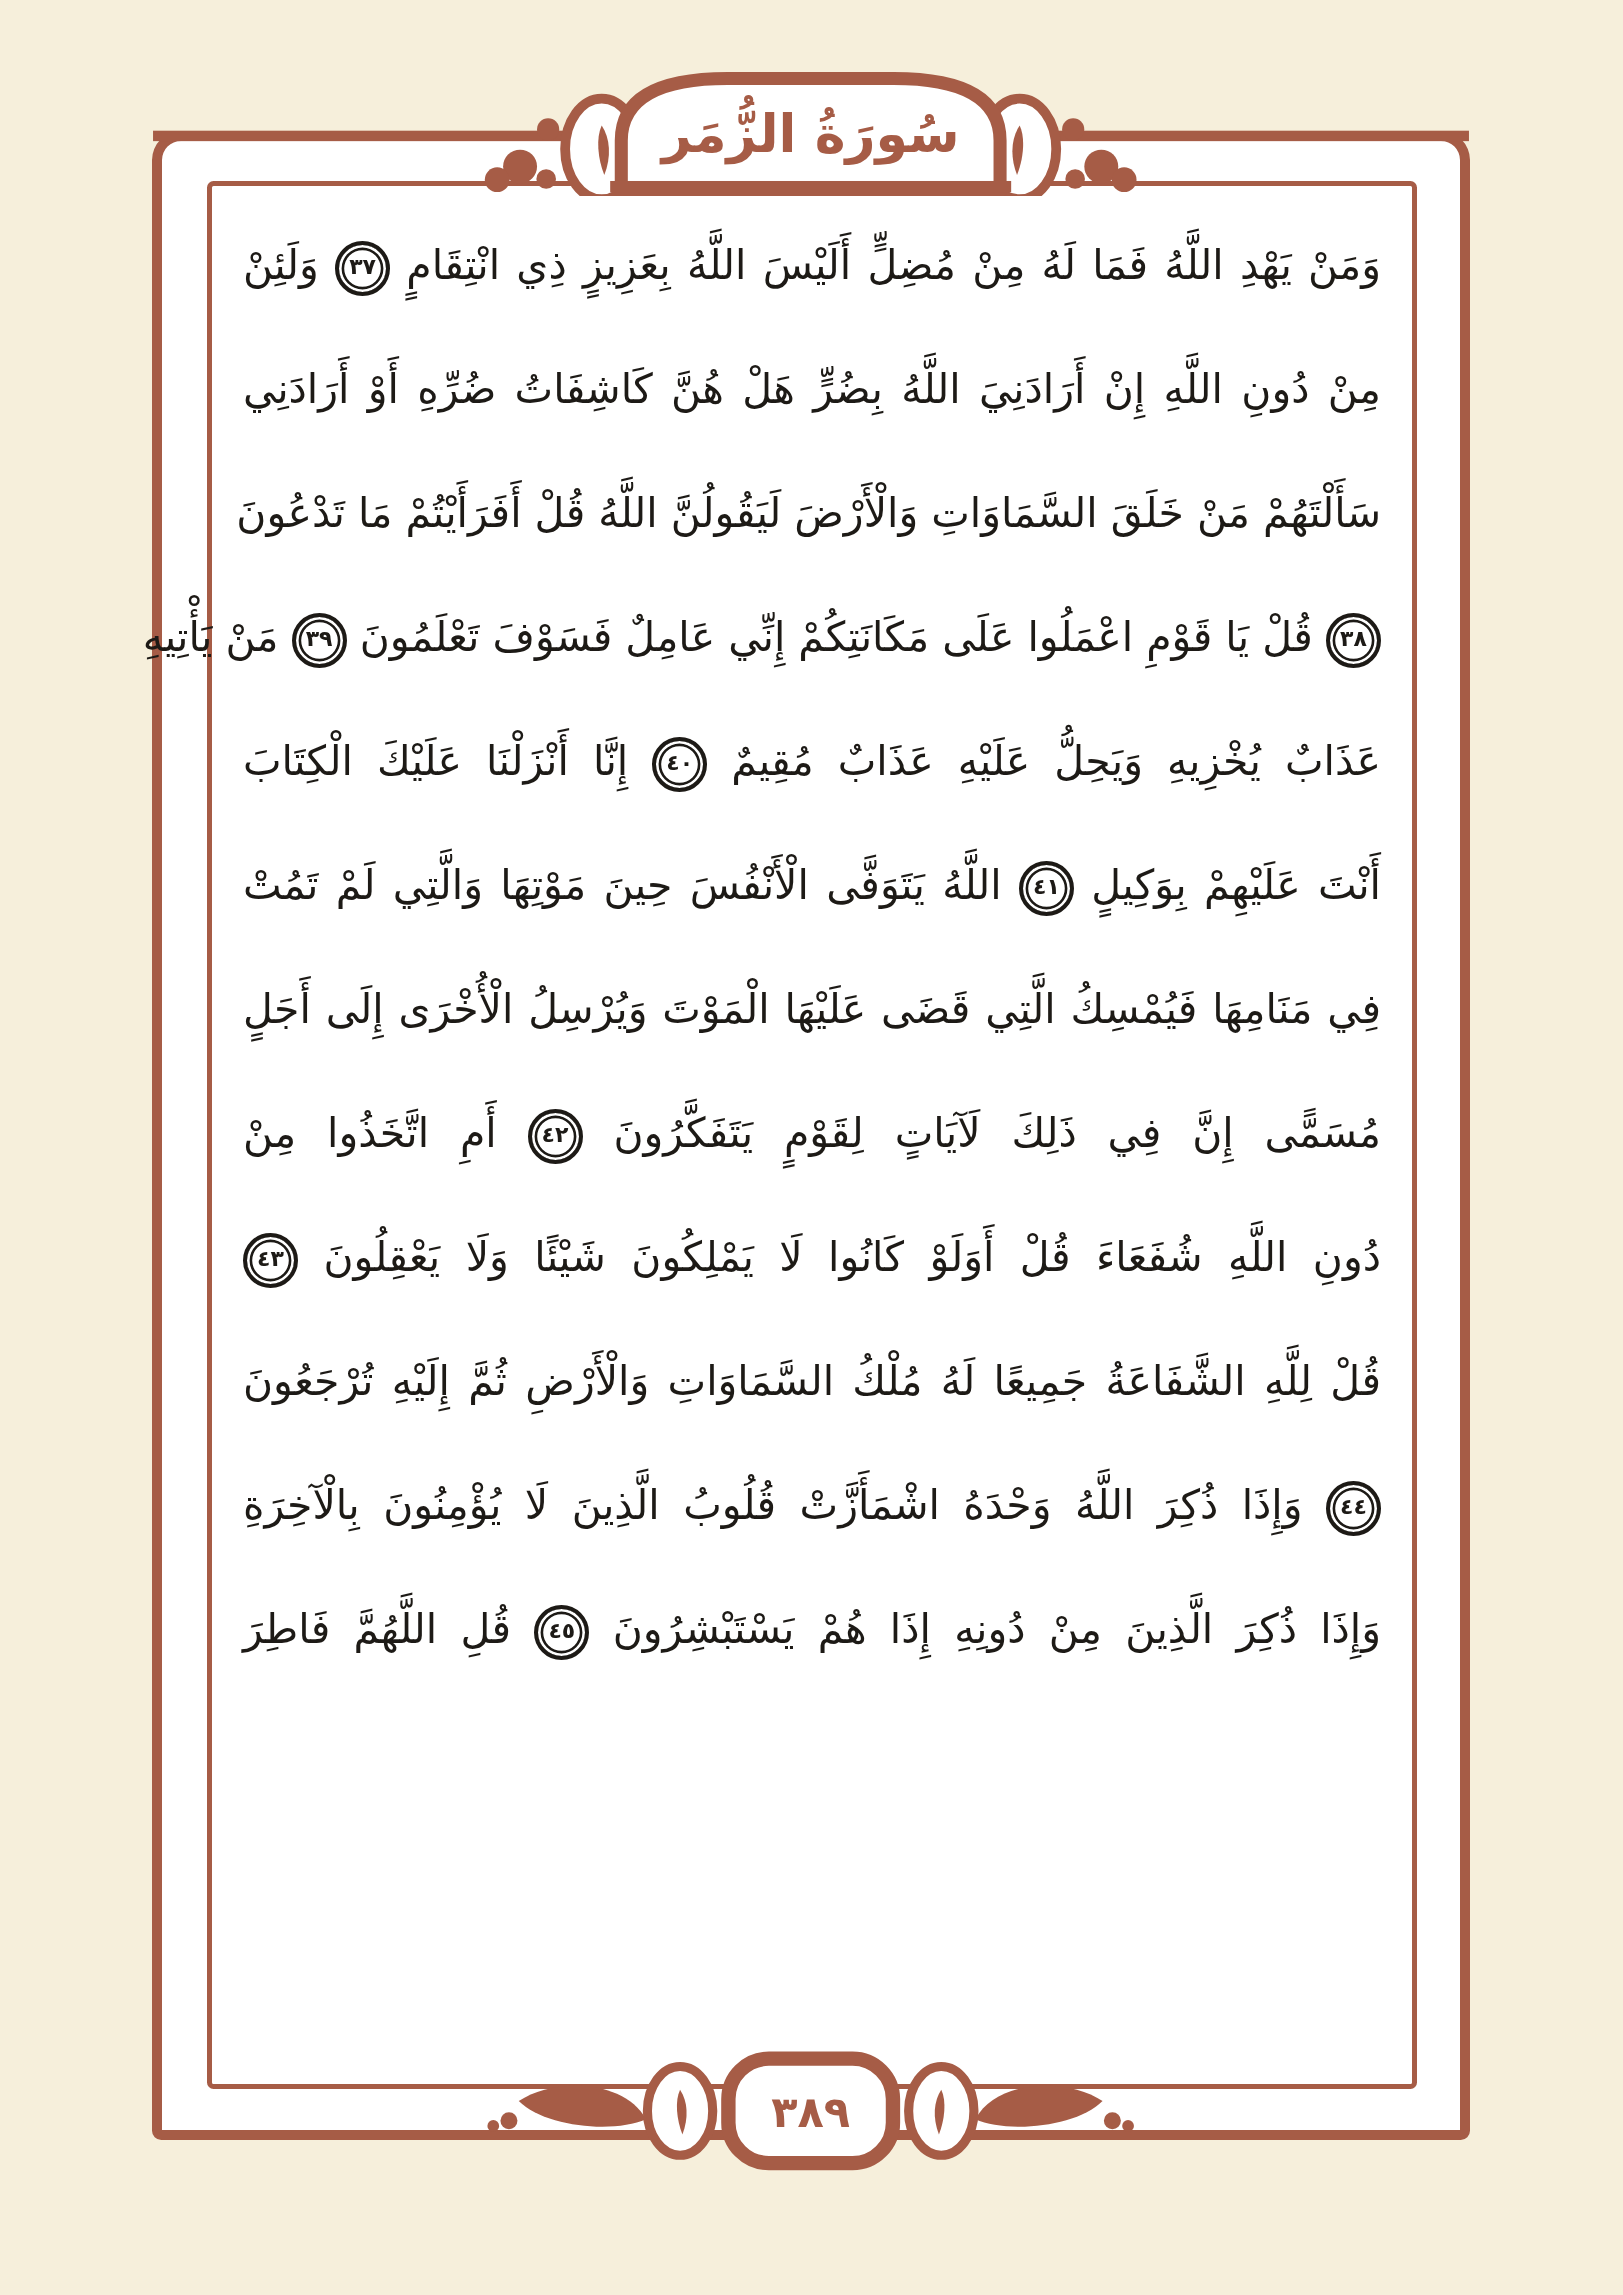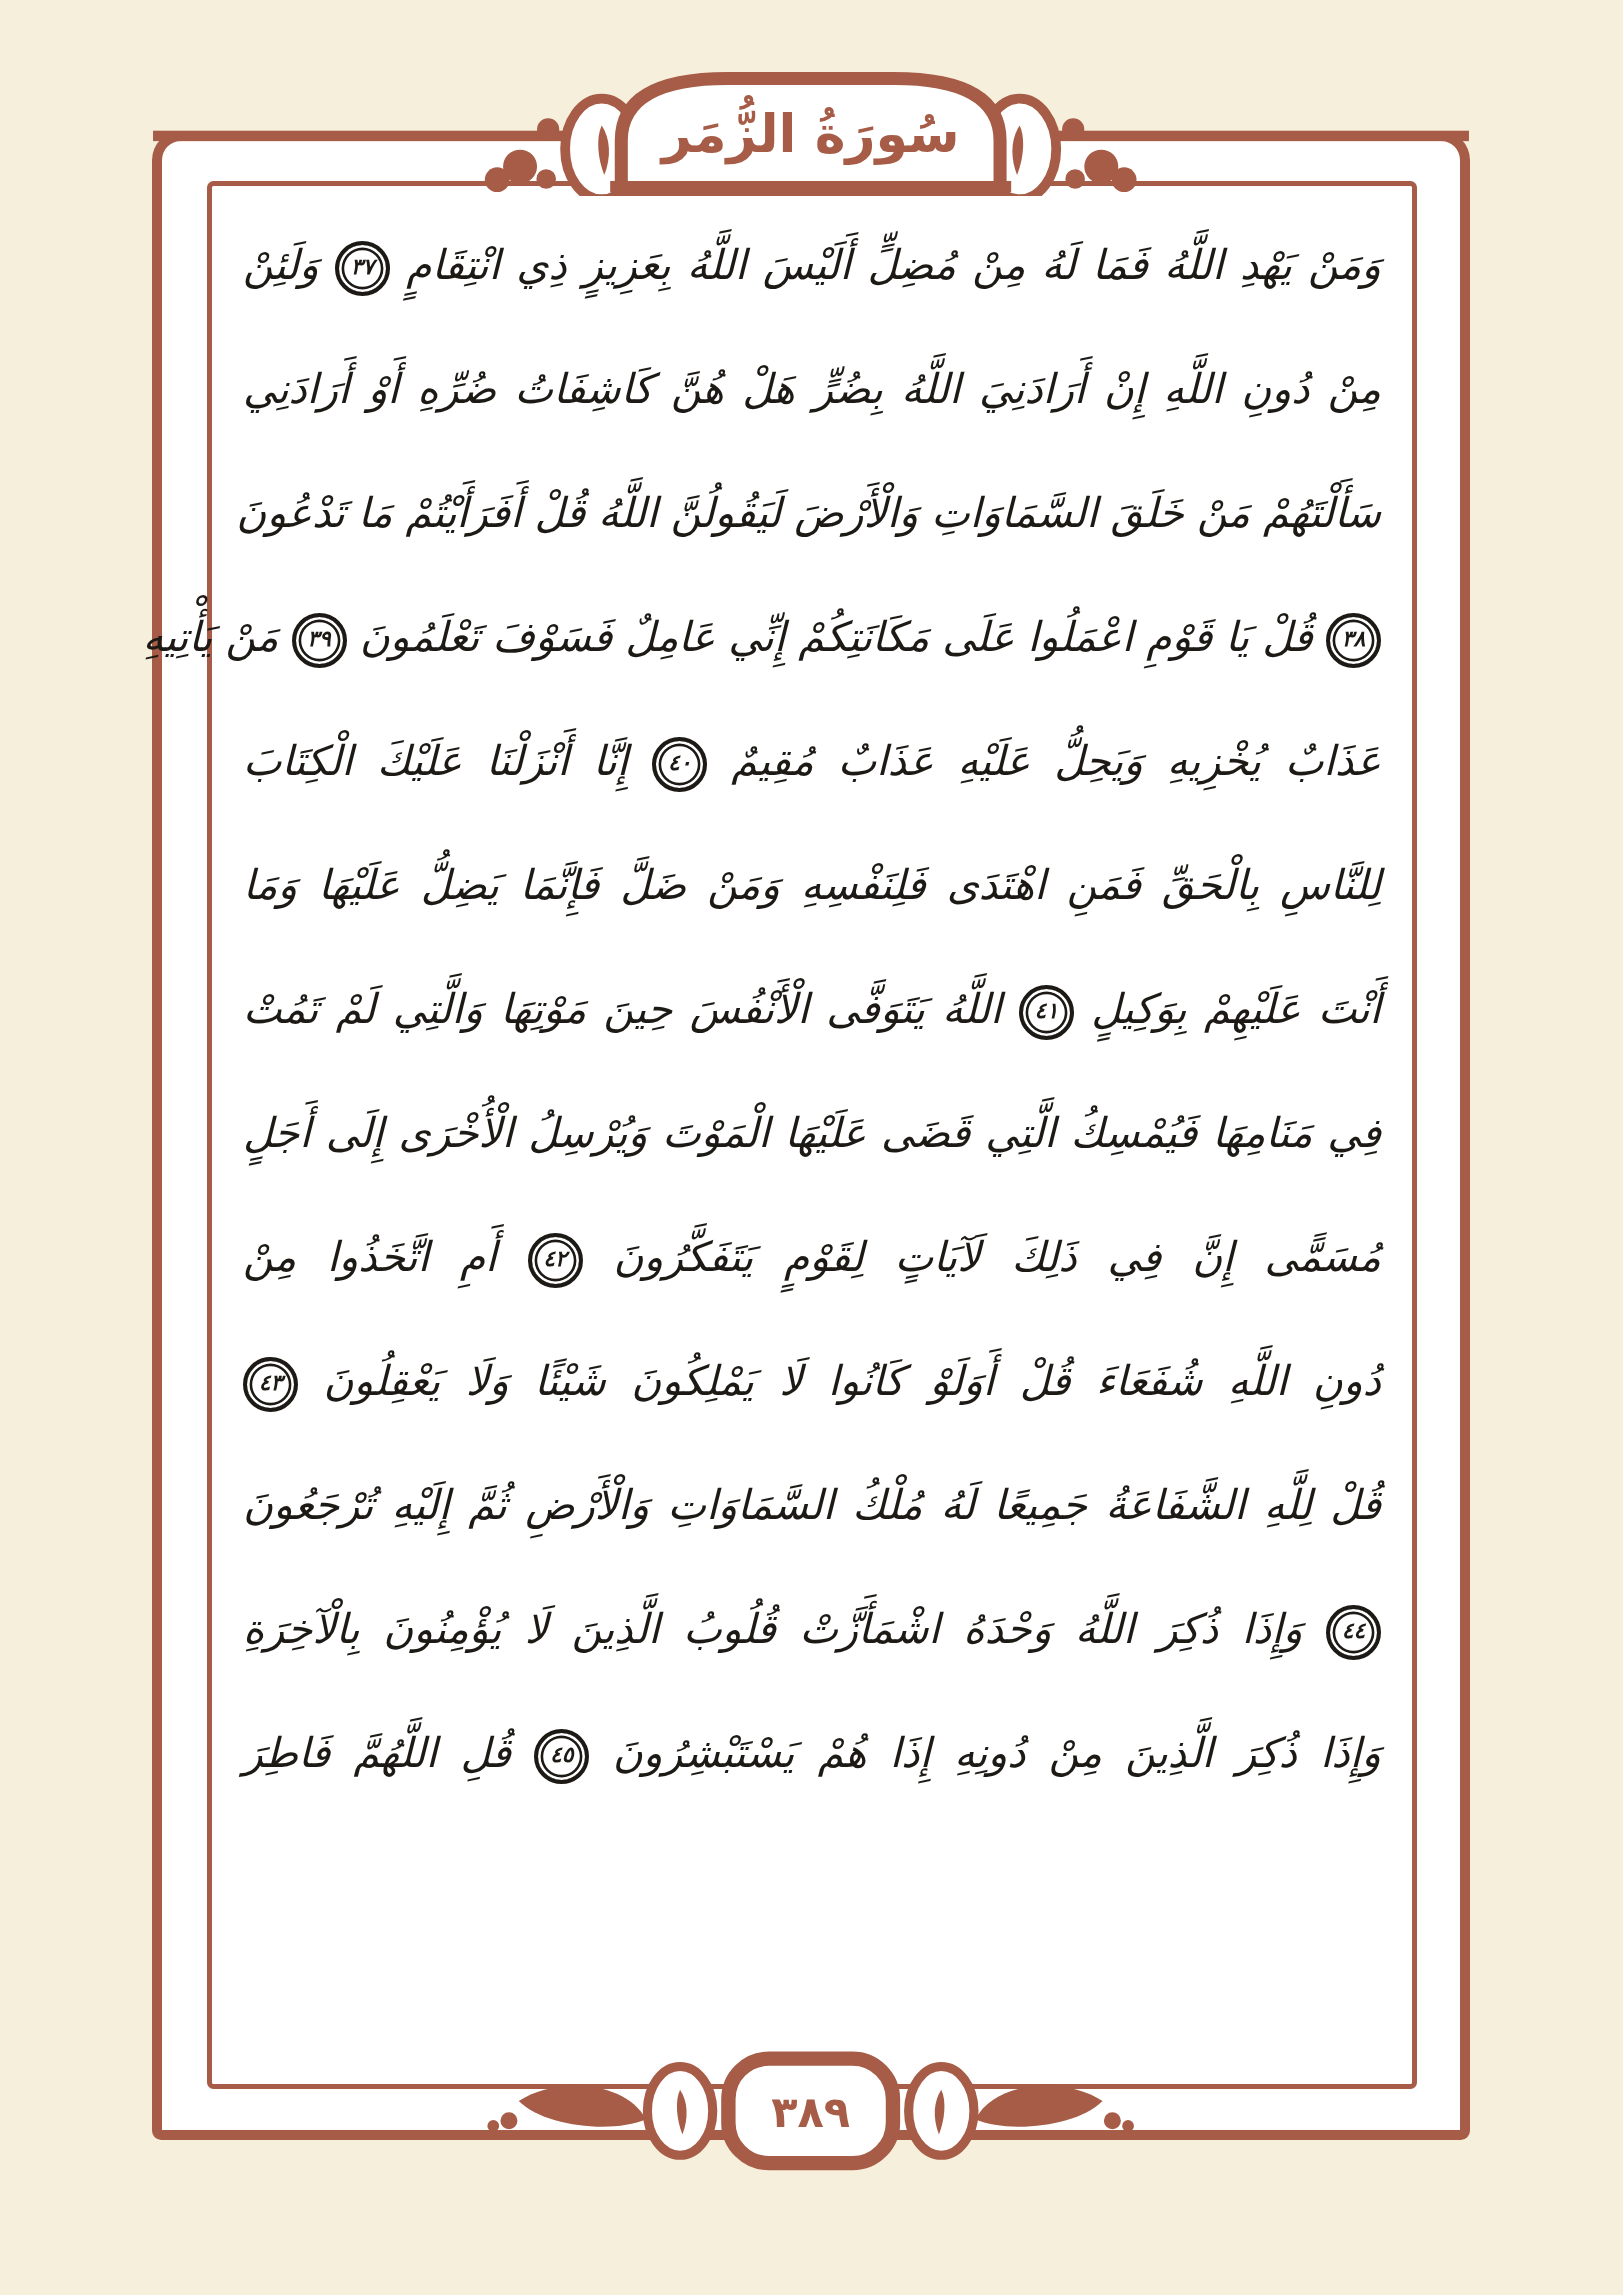"وَمَنْ يَهْدِ اللَّهُ فَمَا لَهُ" .text-block { font-style: italic -> none }
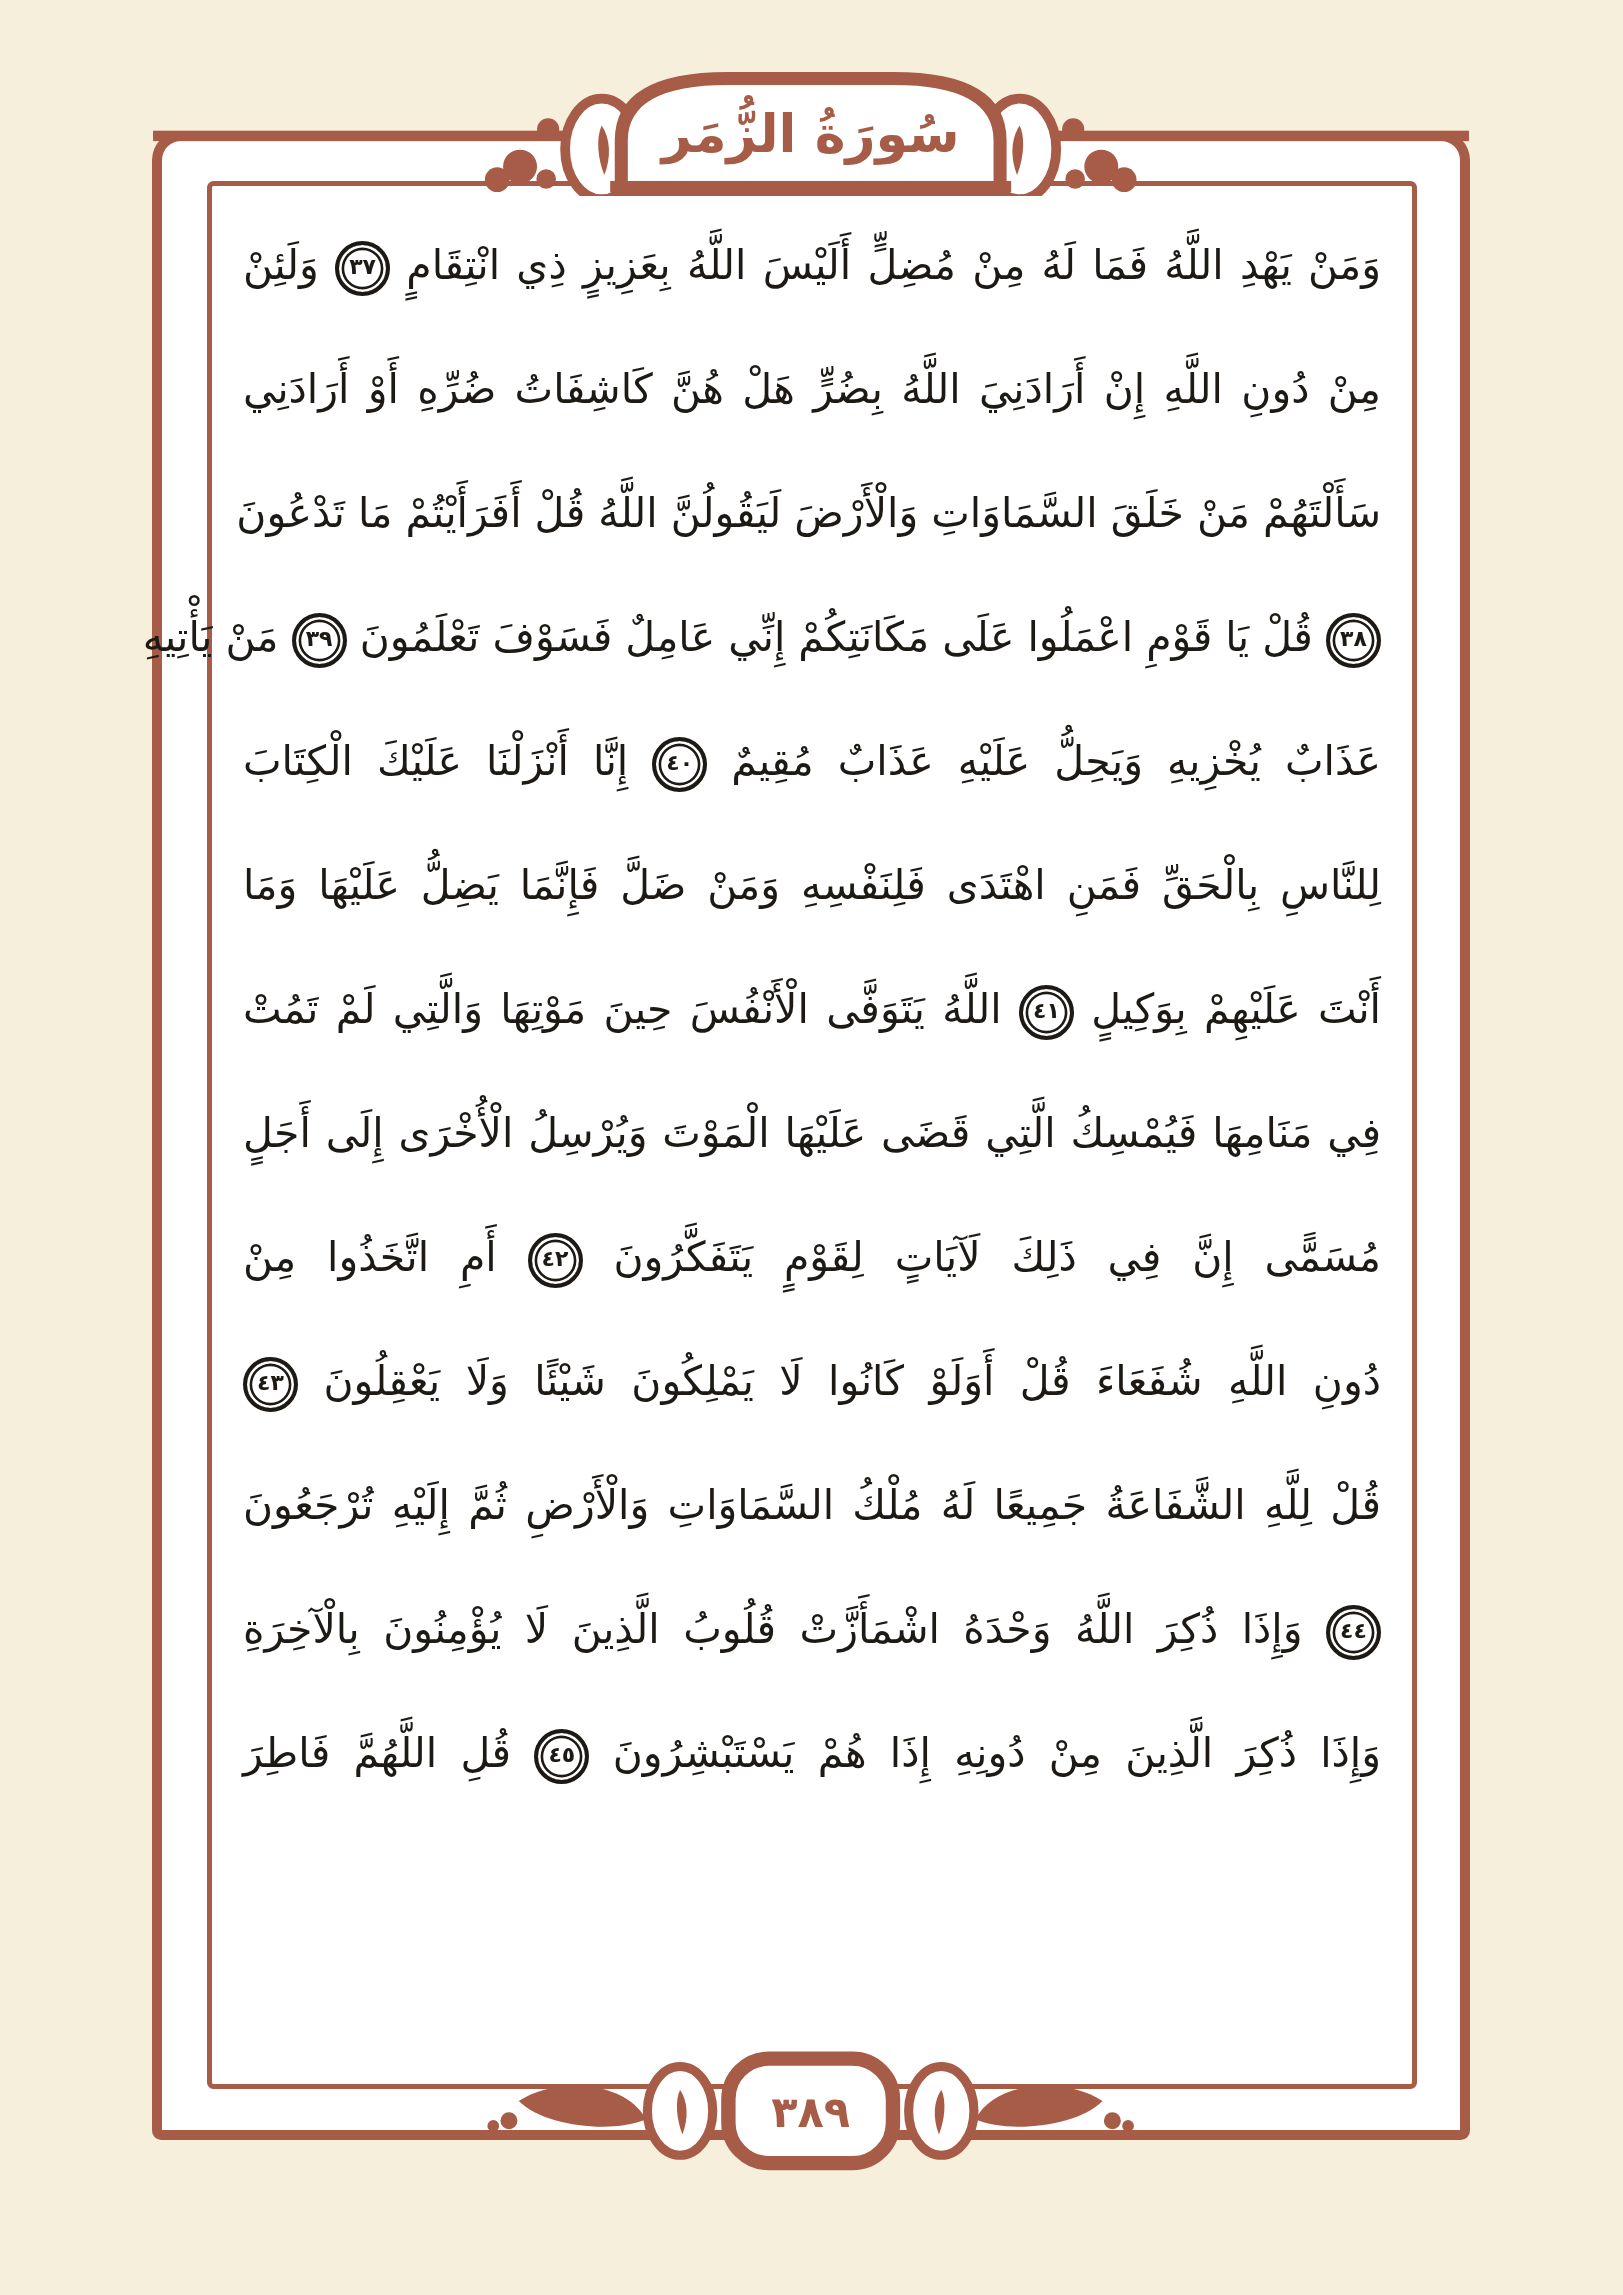"لِلنَّاسِ بِالْحَقِّ فَمَنِ اهْتَدَى" div.qline { html: <div><span>لِلنَّاسِ بِالْحَقِّ فَمَنِ اهْتَدَى فَلِنَفْسِهِ وَمَنْ ضَلَّ فَإِنَّمَا يَضِلُّ عَلَيْهَا وَمَا</span></div> -> none }
